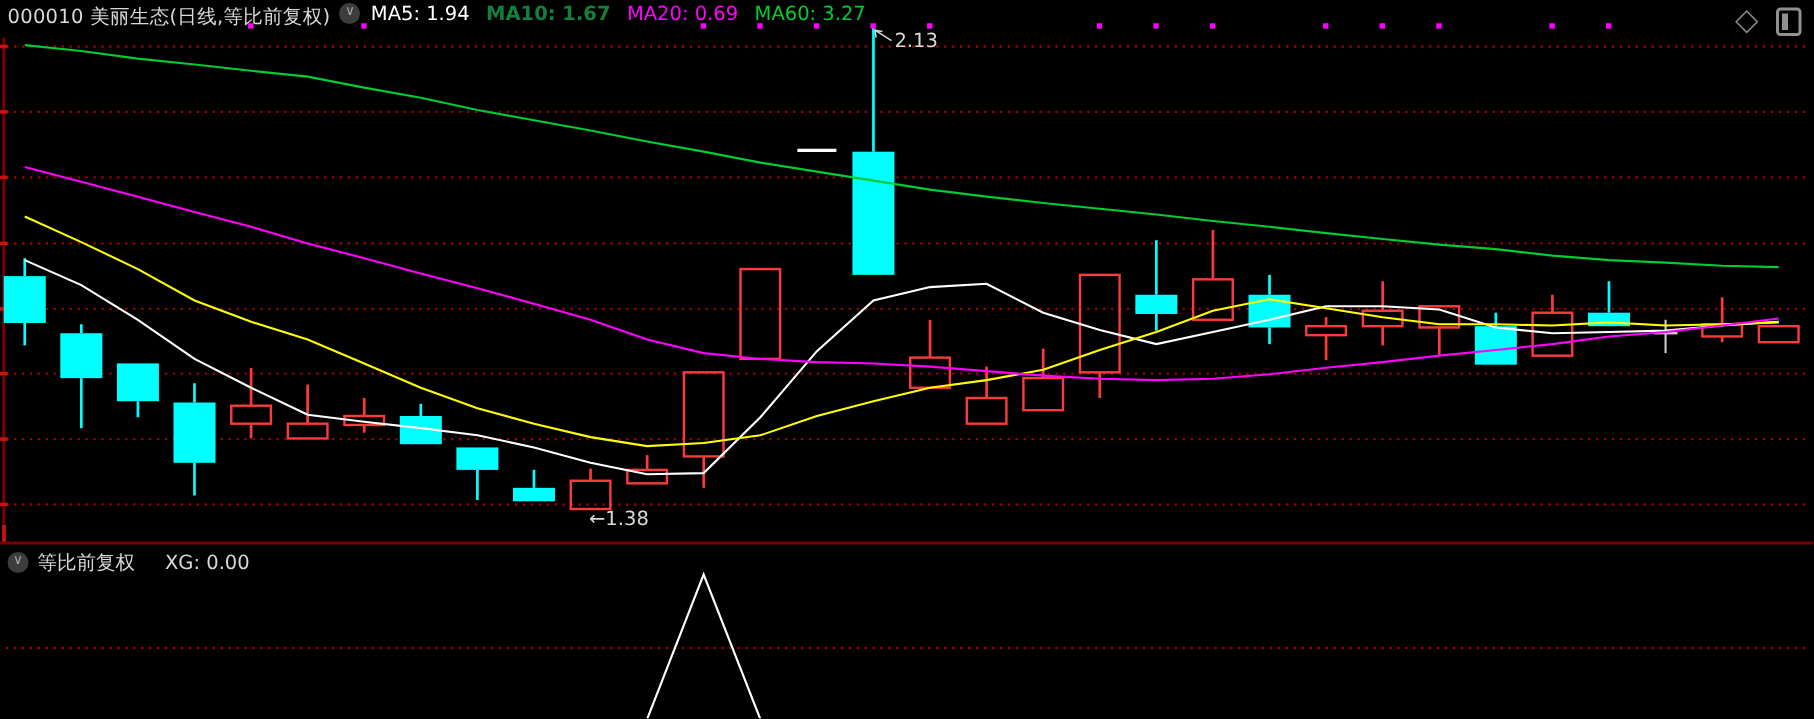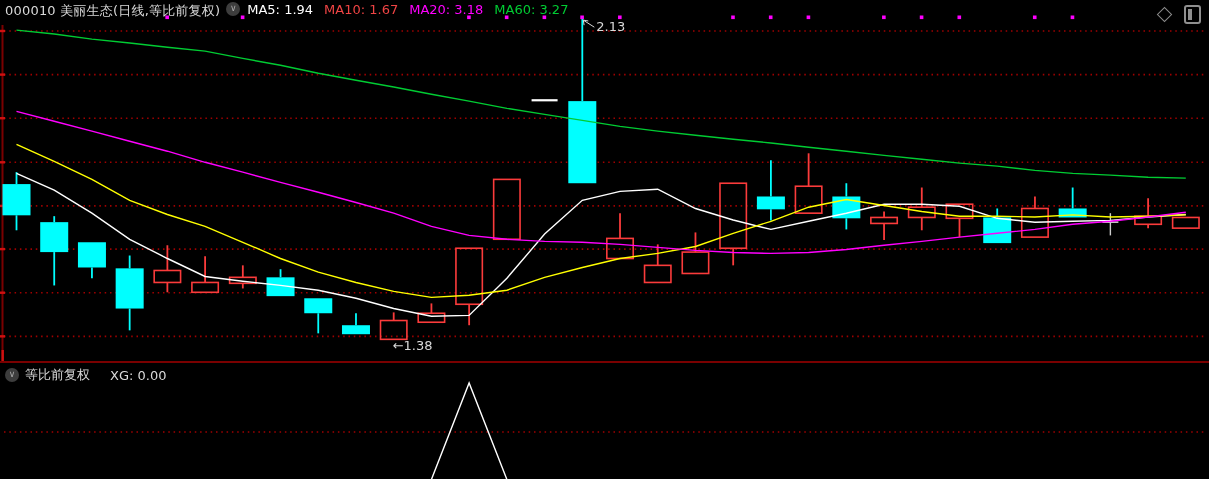"MA10: 1.67" span.ma { color: #ef4444 -> #15803d; font-weight: none -> bold }
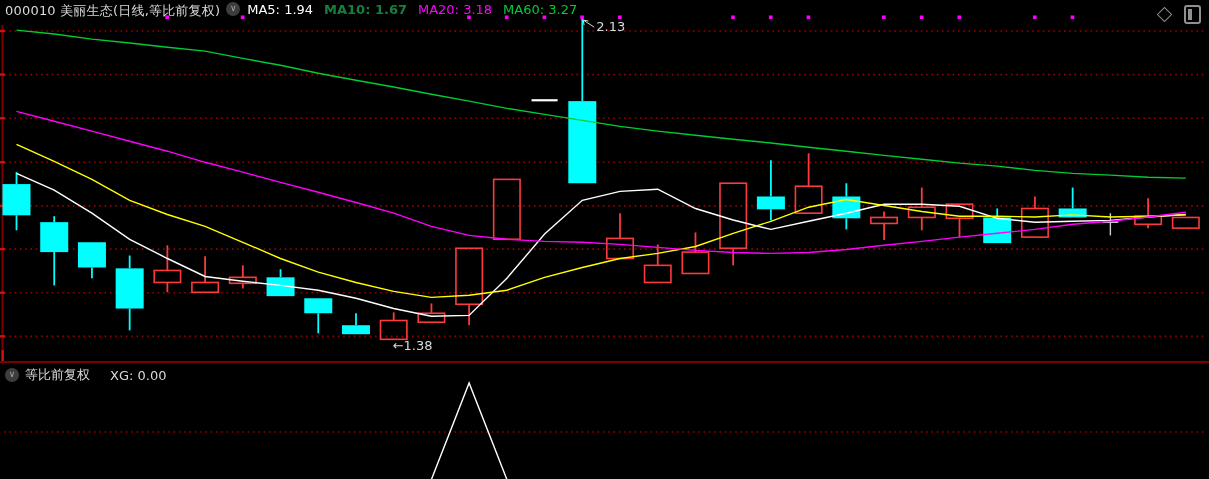"MA20: 3.18" span.ma { text: 3.18 -> 0.69 }
